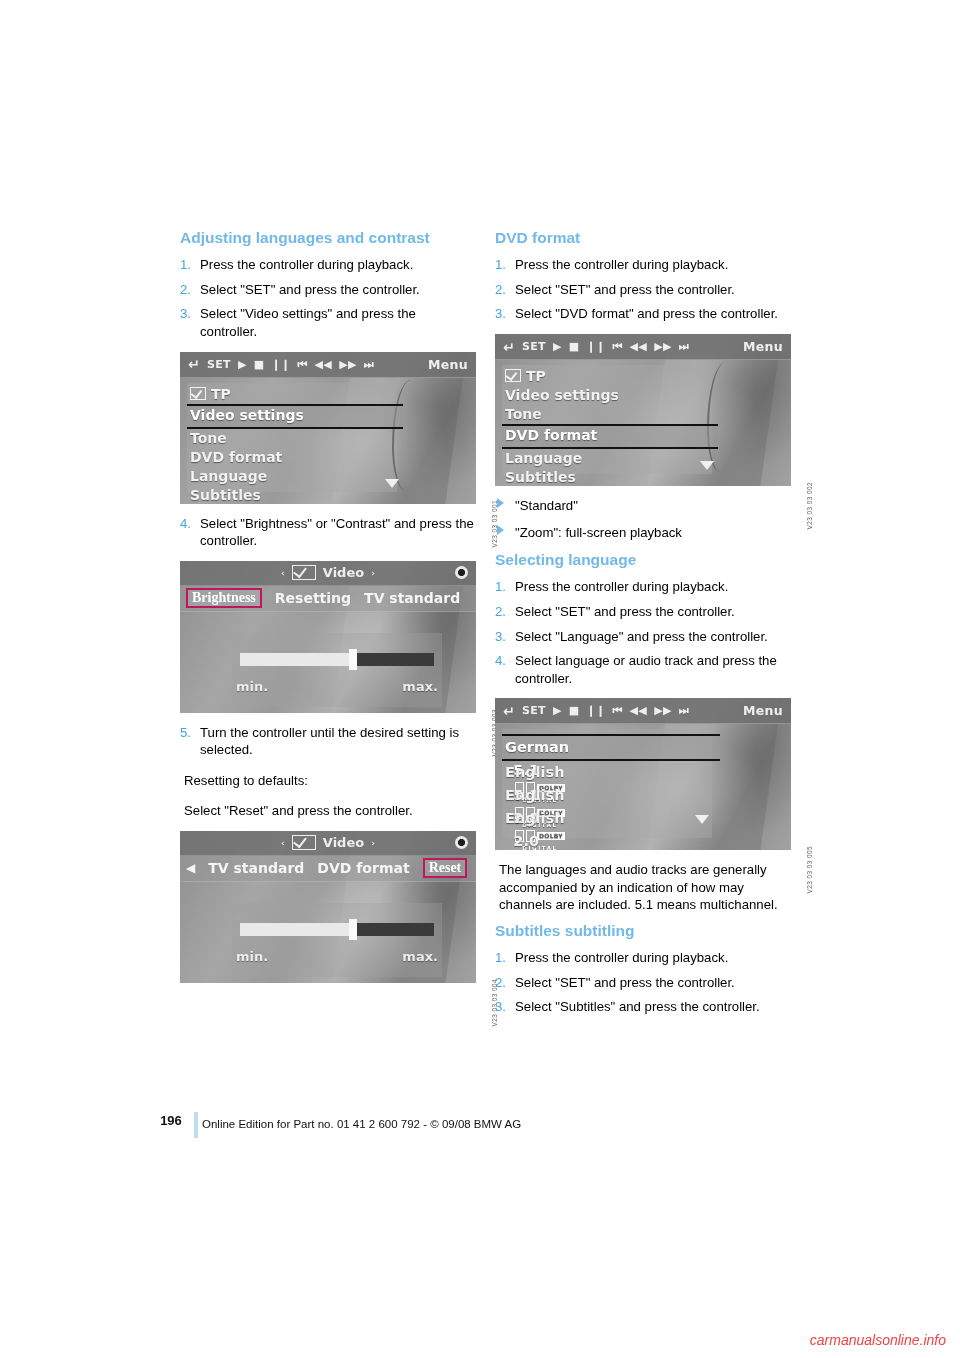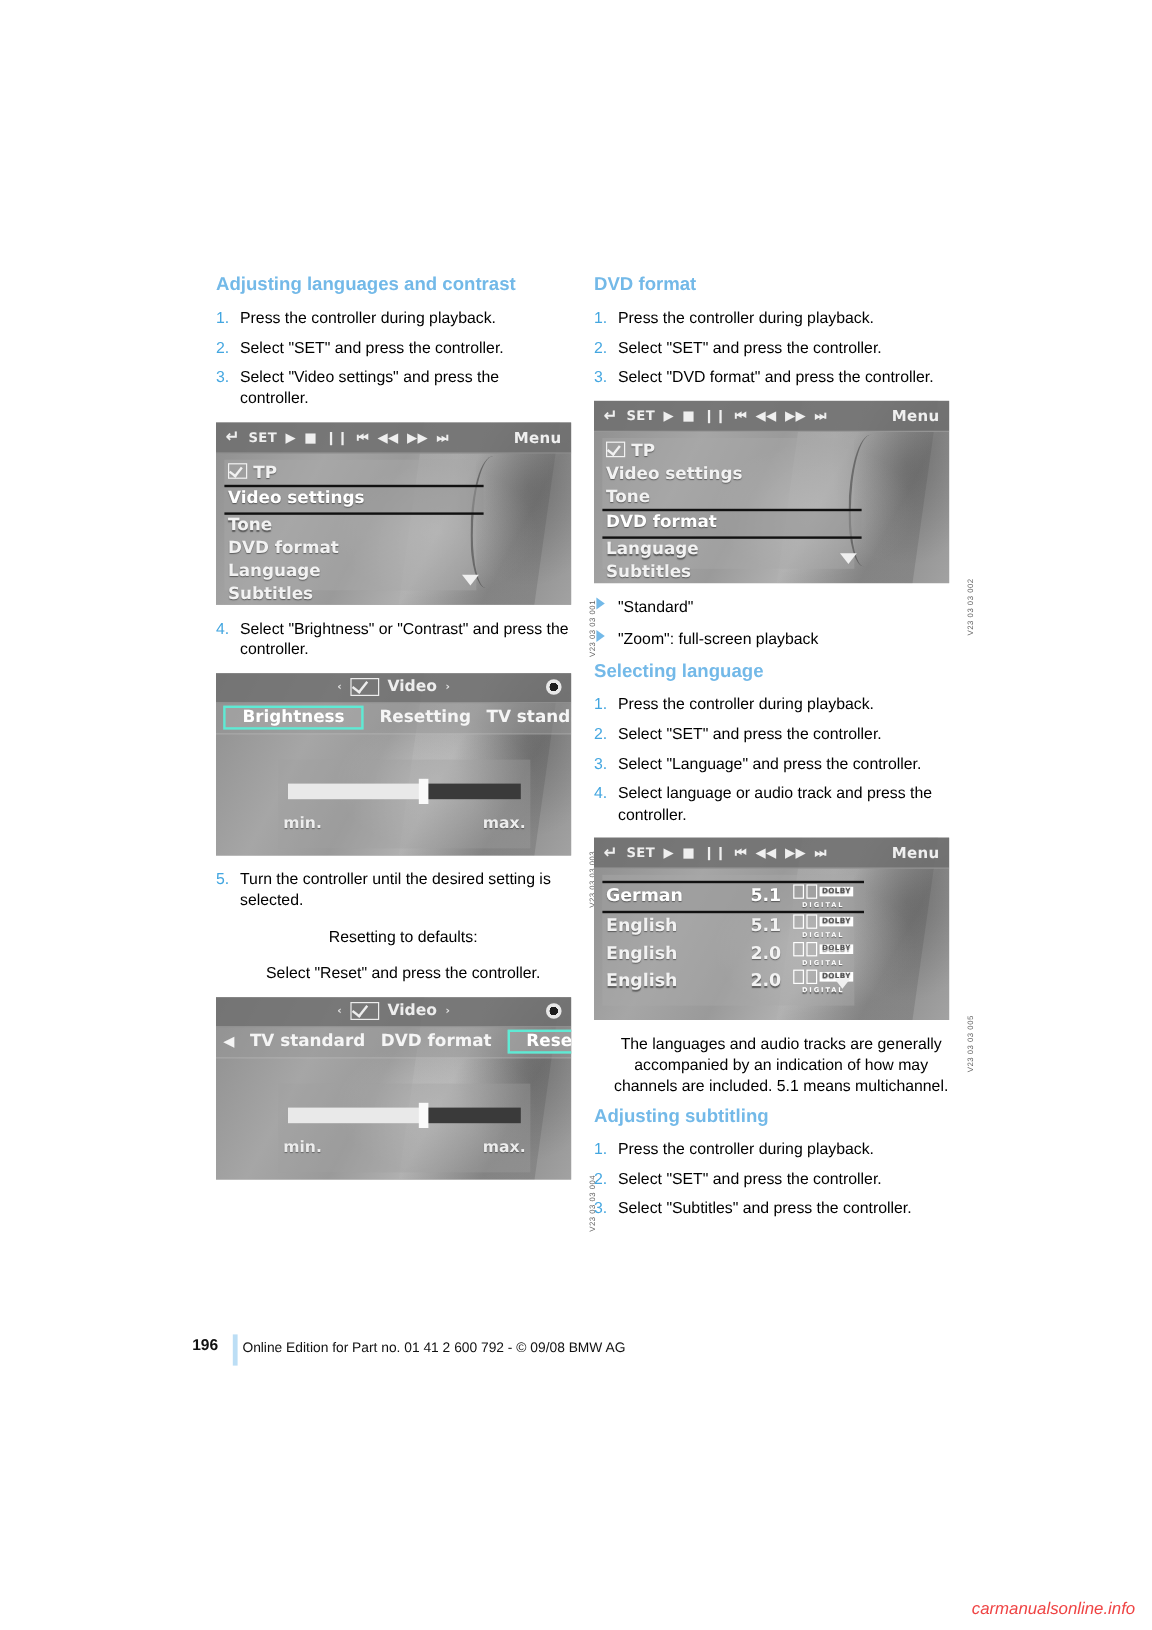"Brightness" .shot .tabrow .tab.sel { border: 2px solid #5eead4 -> 2px solid #be185d; font-family: none -> Liberation Serif, serif; padding: 0 14px -> 0 4px }
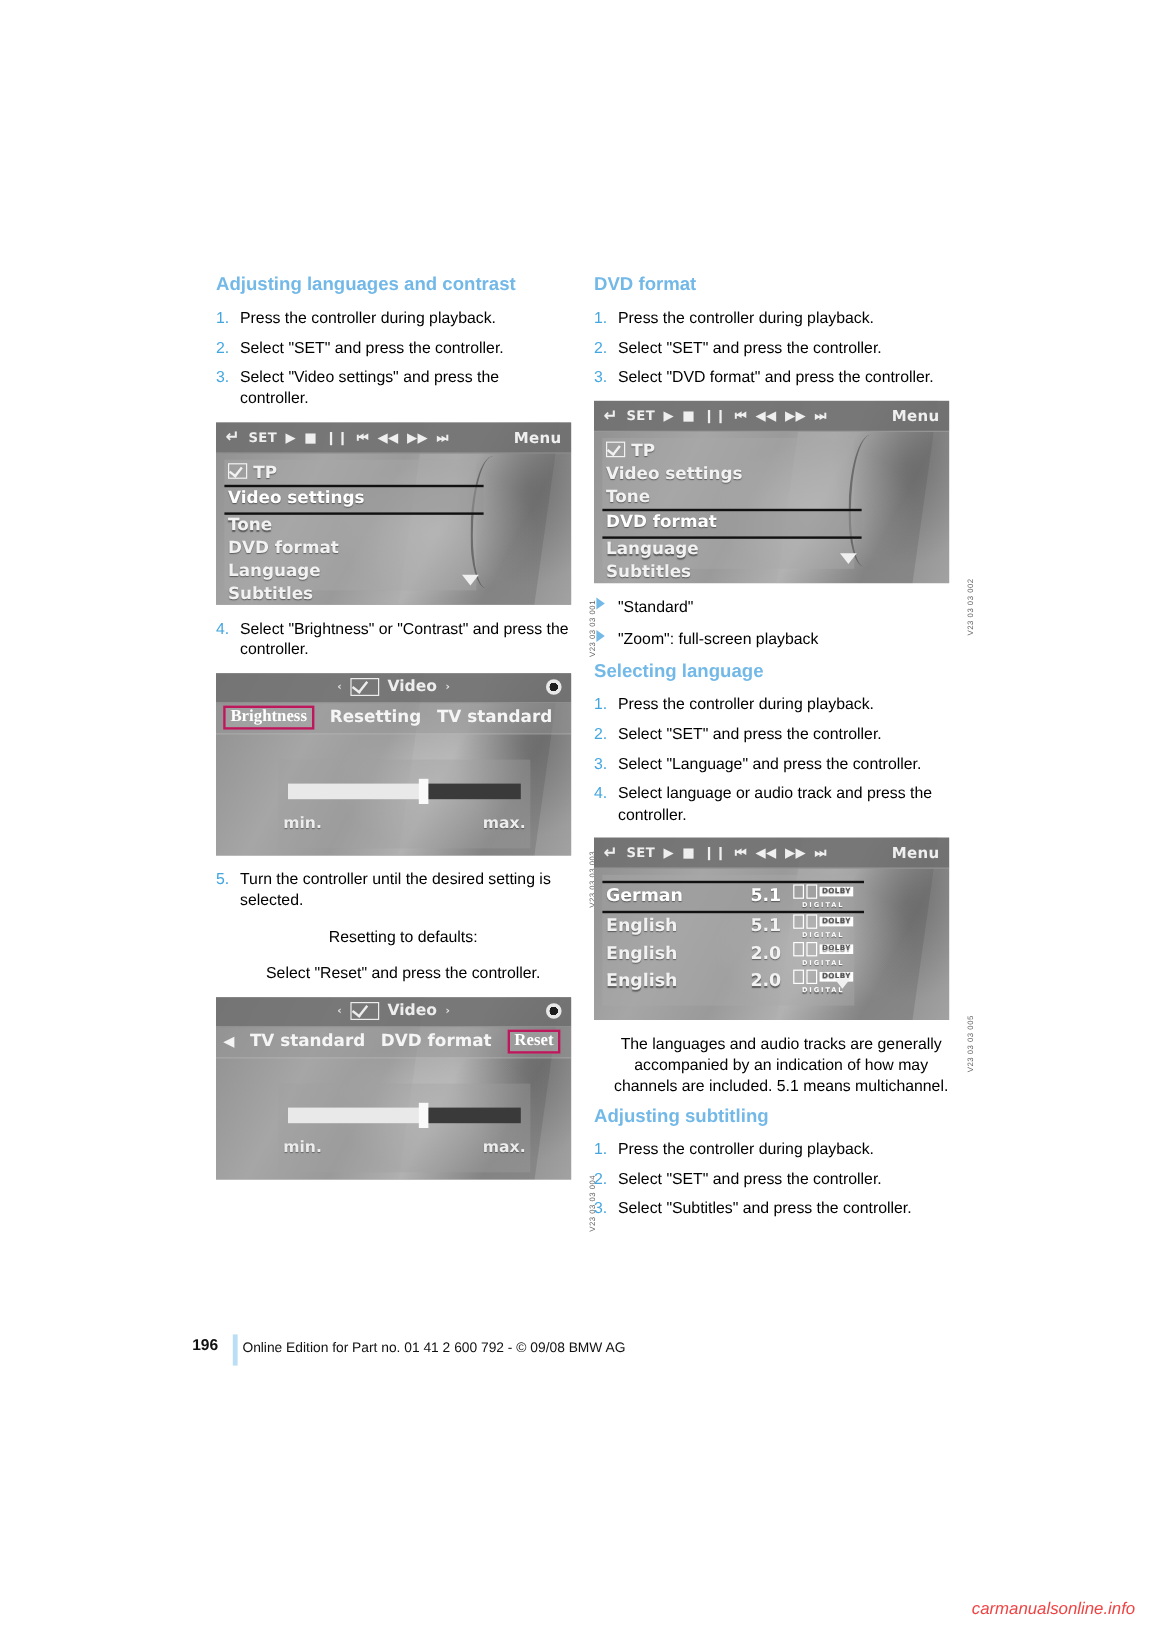"German" .lrow { align-items: center -> flex-start; flex-direction: none -> column }
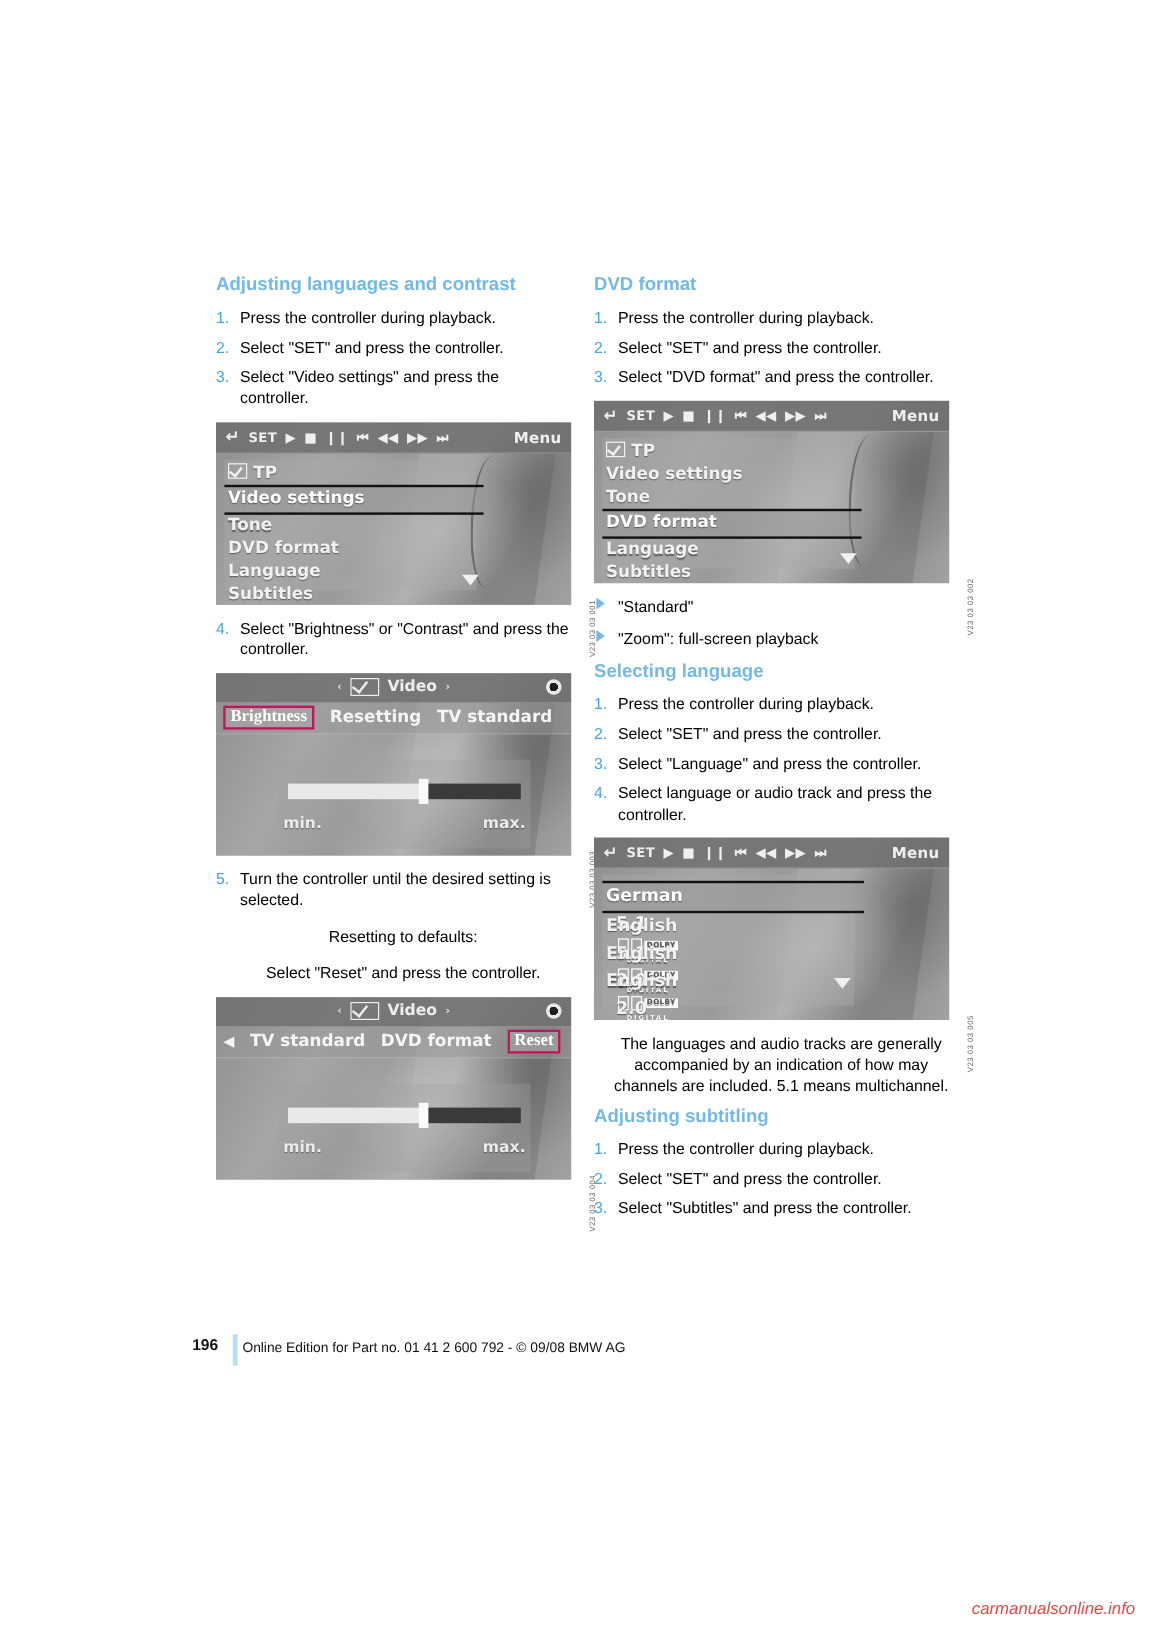"Resetting to defaults:" p.body { margin: 0 0 7px 16px -> 0 0 7px 4px; text-align: center -> none }
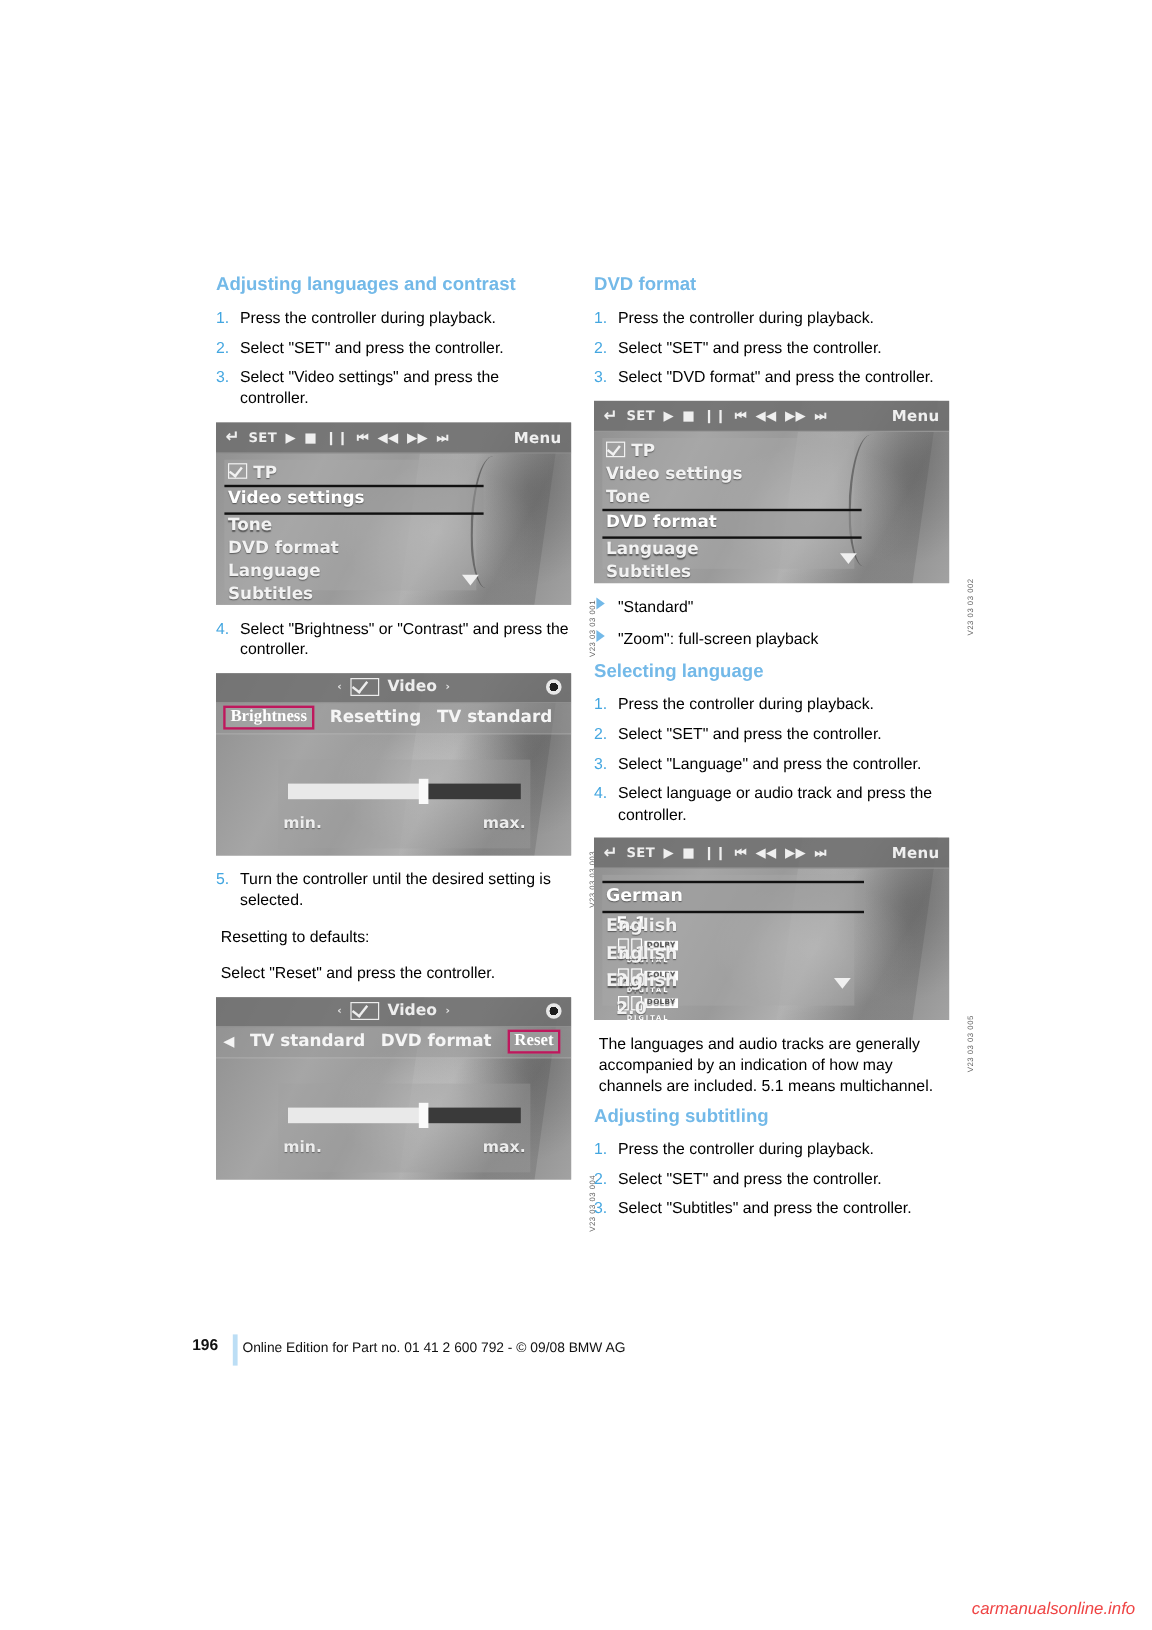"Adjusting subtitling" h2.sec { text: Adjusting -> Subtitles }
